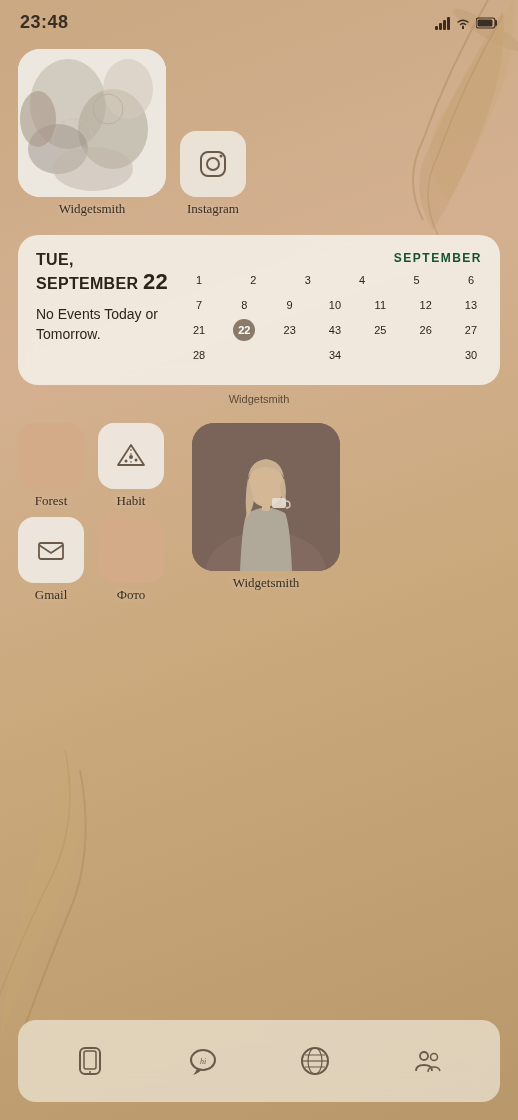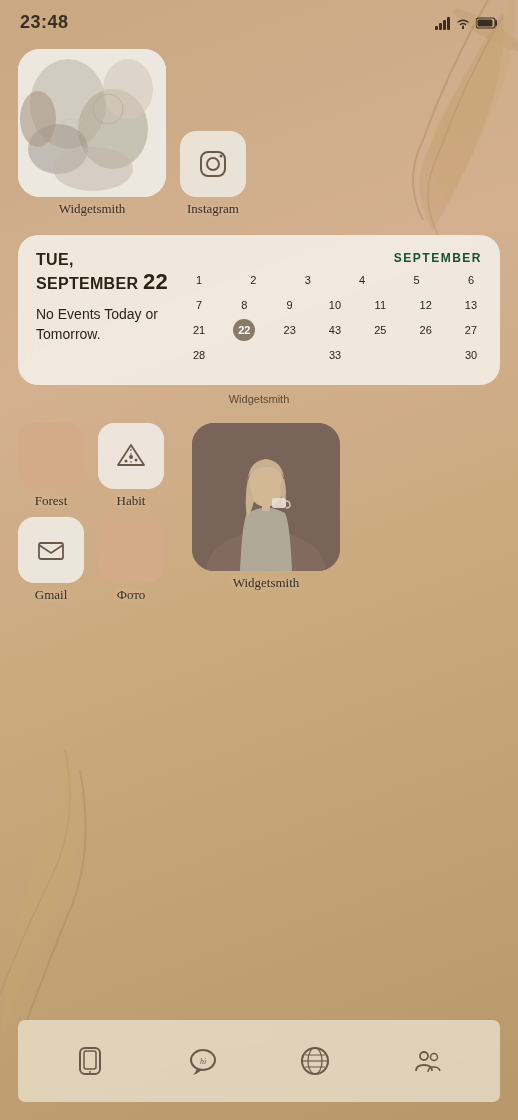"33" div.cal-day { text: 33 -> 34 }
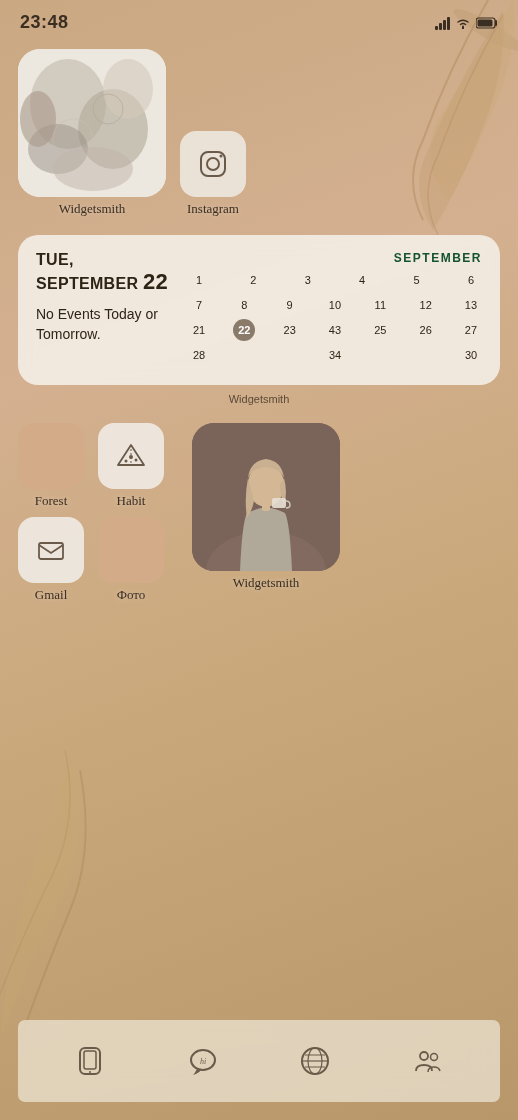"hi" .dock { border-radius: 7px -> 18px }
